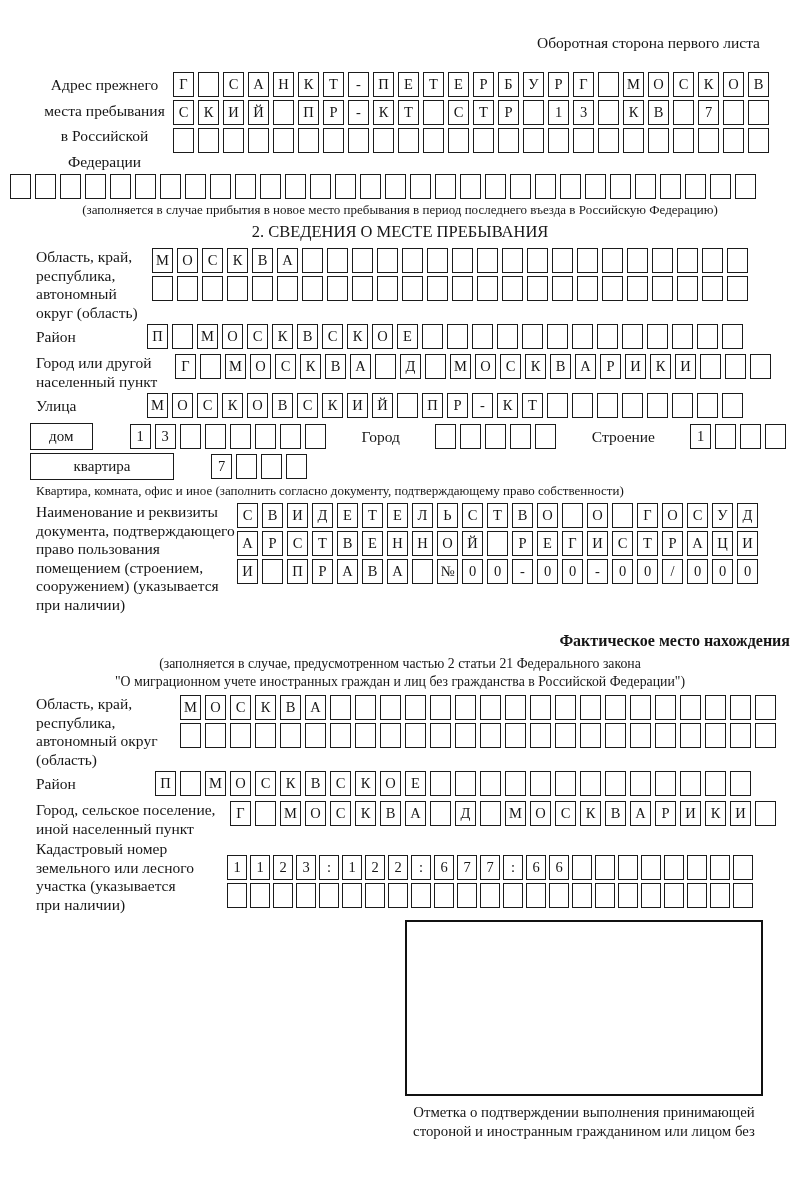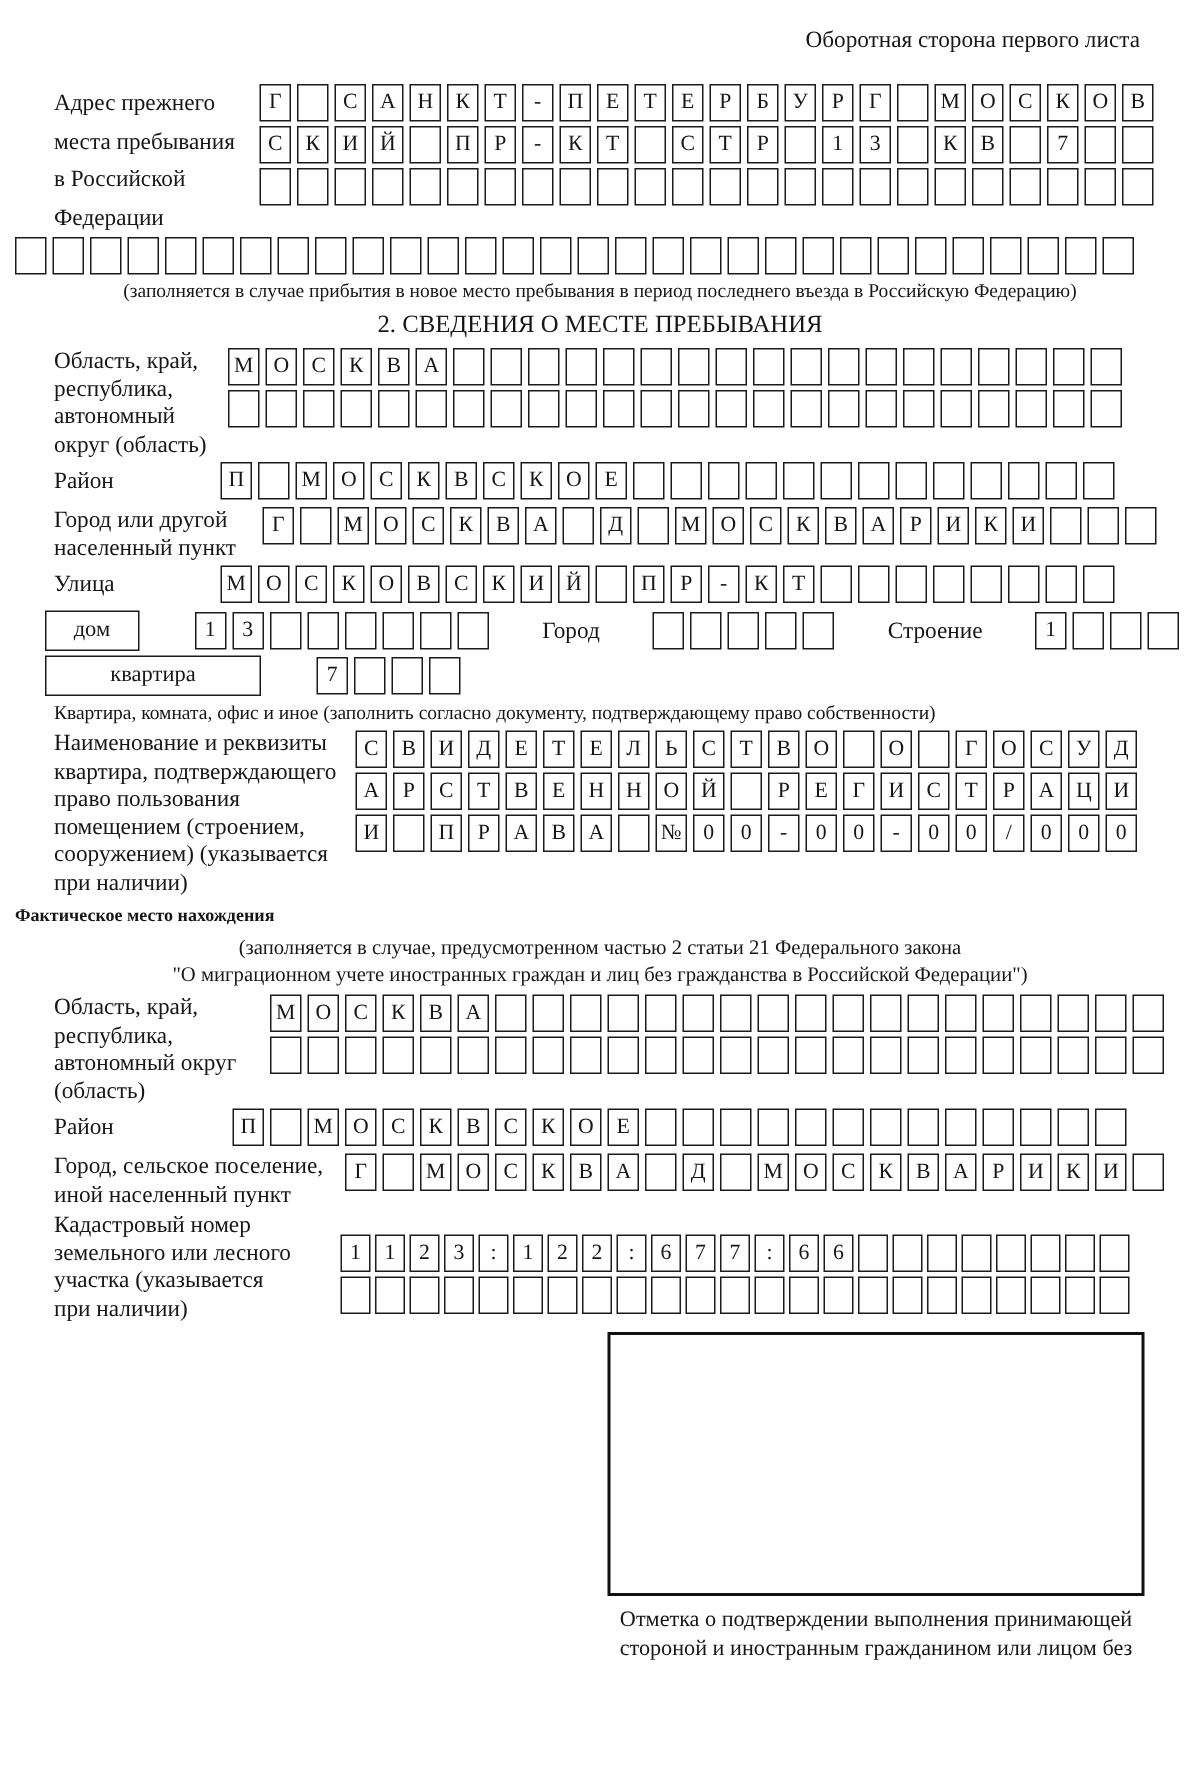"Оборотная сторона первого листа" .page { padding: 4px 10px 0 10px -> 20px 10px 0 10px }
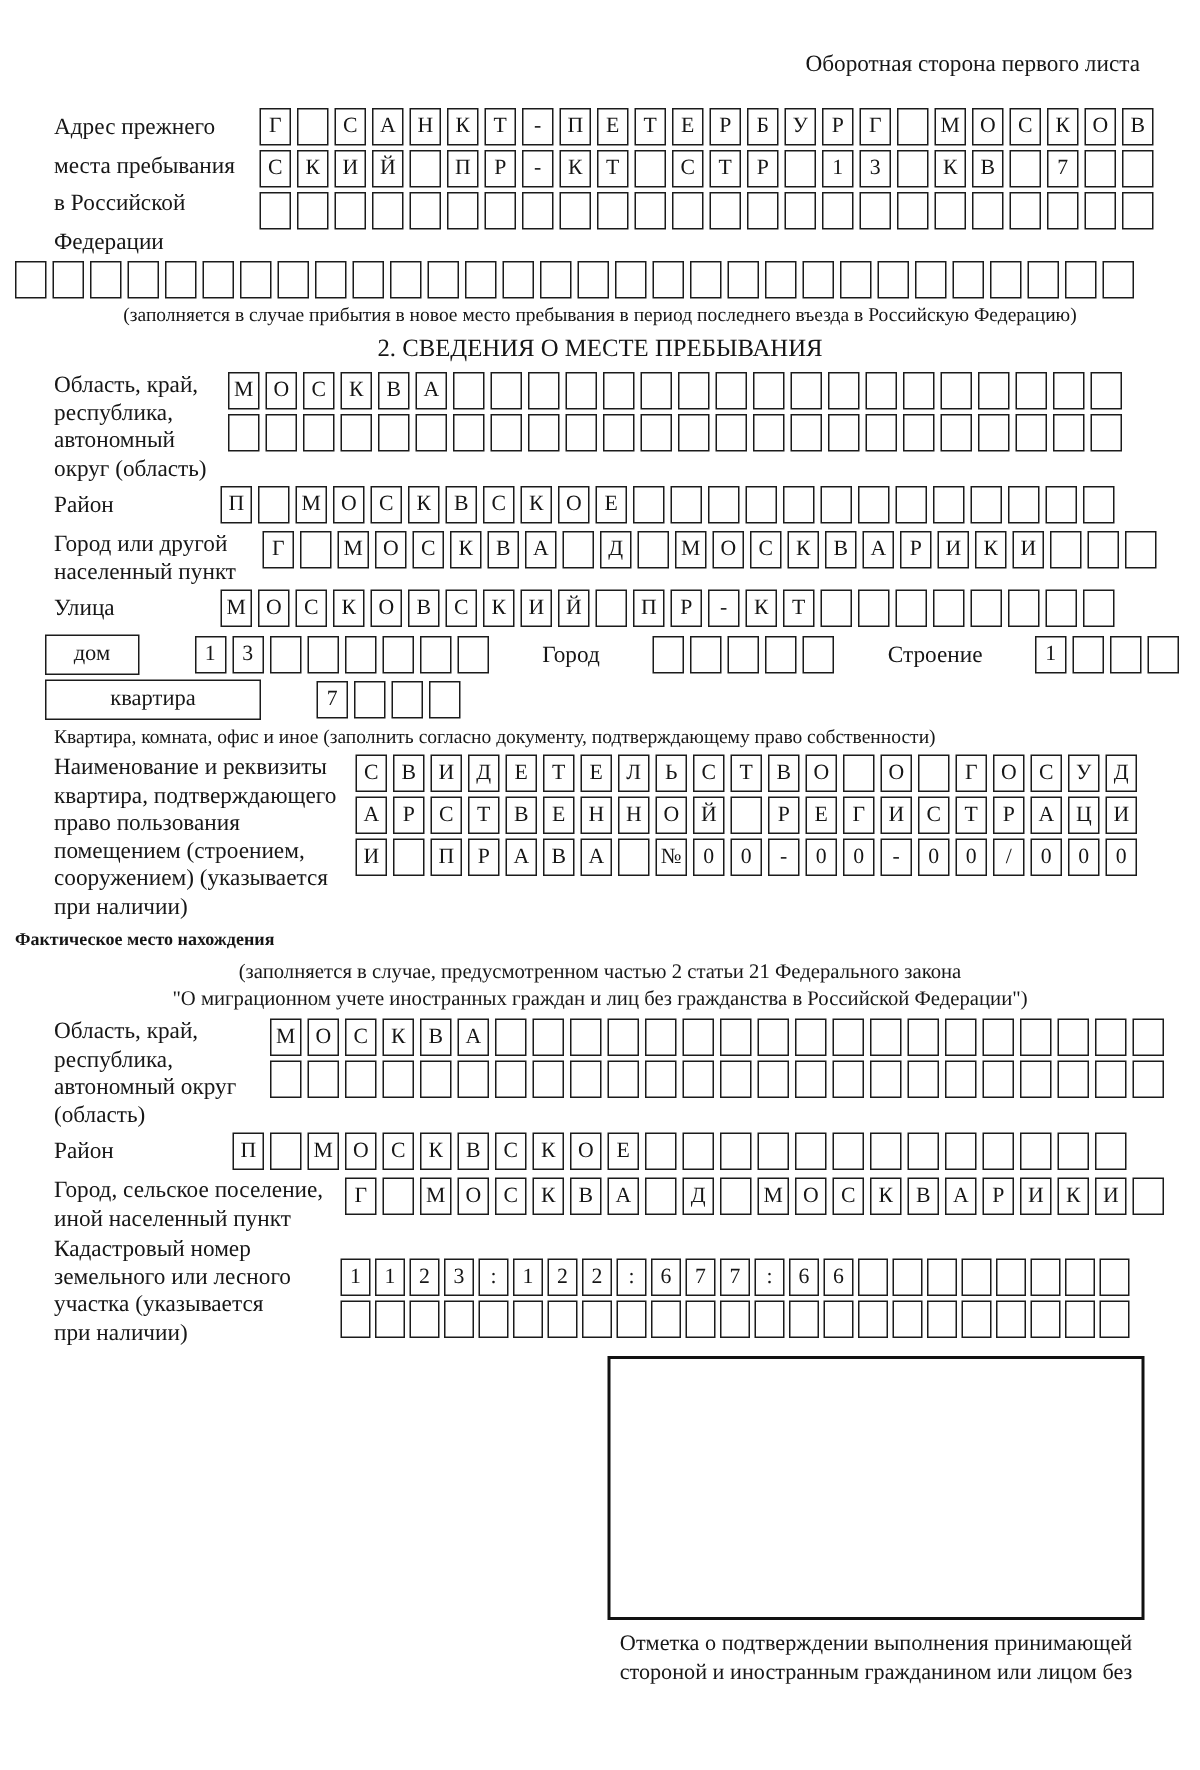"Адрес прежнего" .w163 { text-align: none -> center }
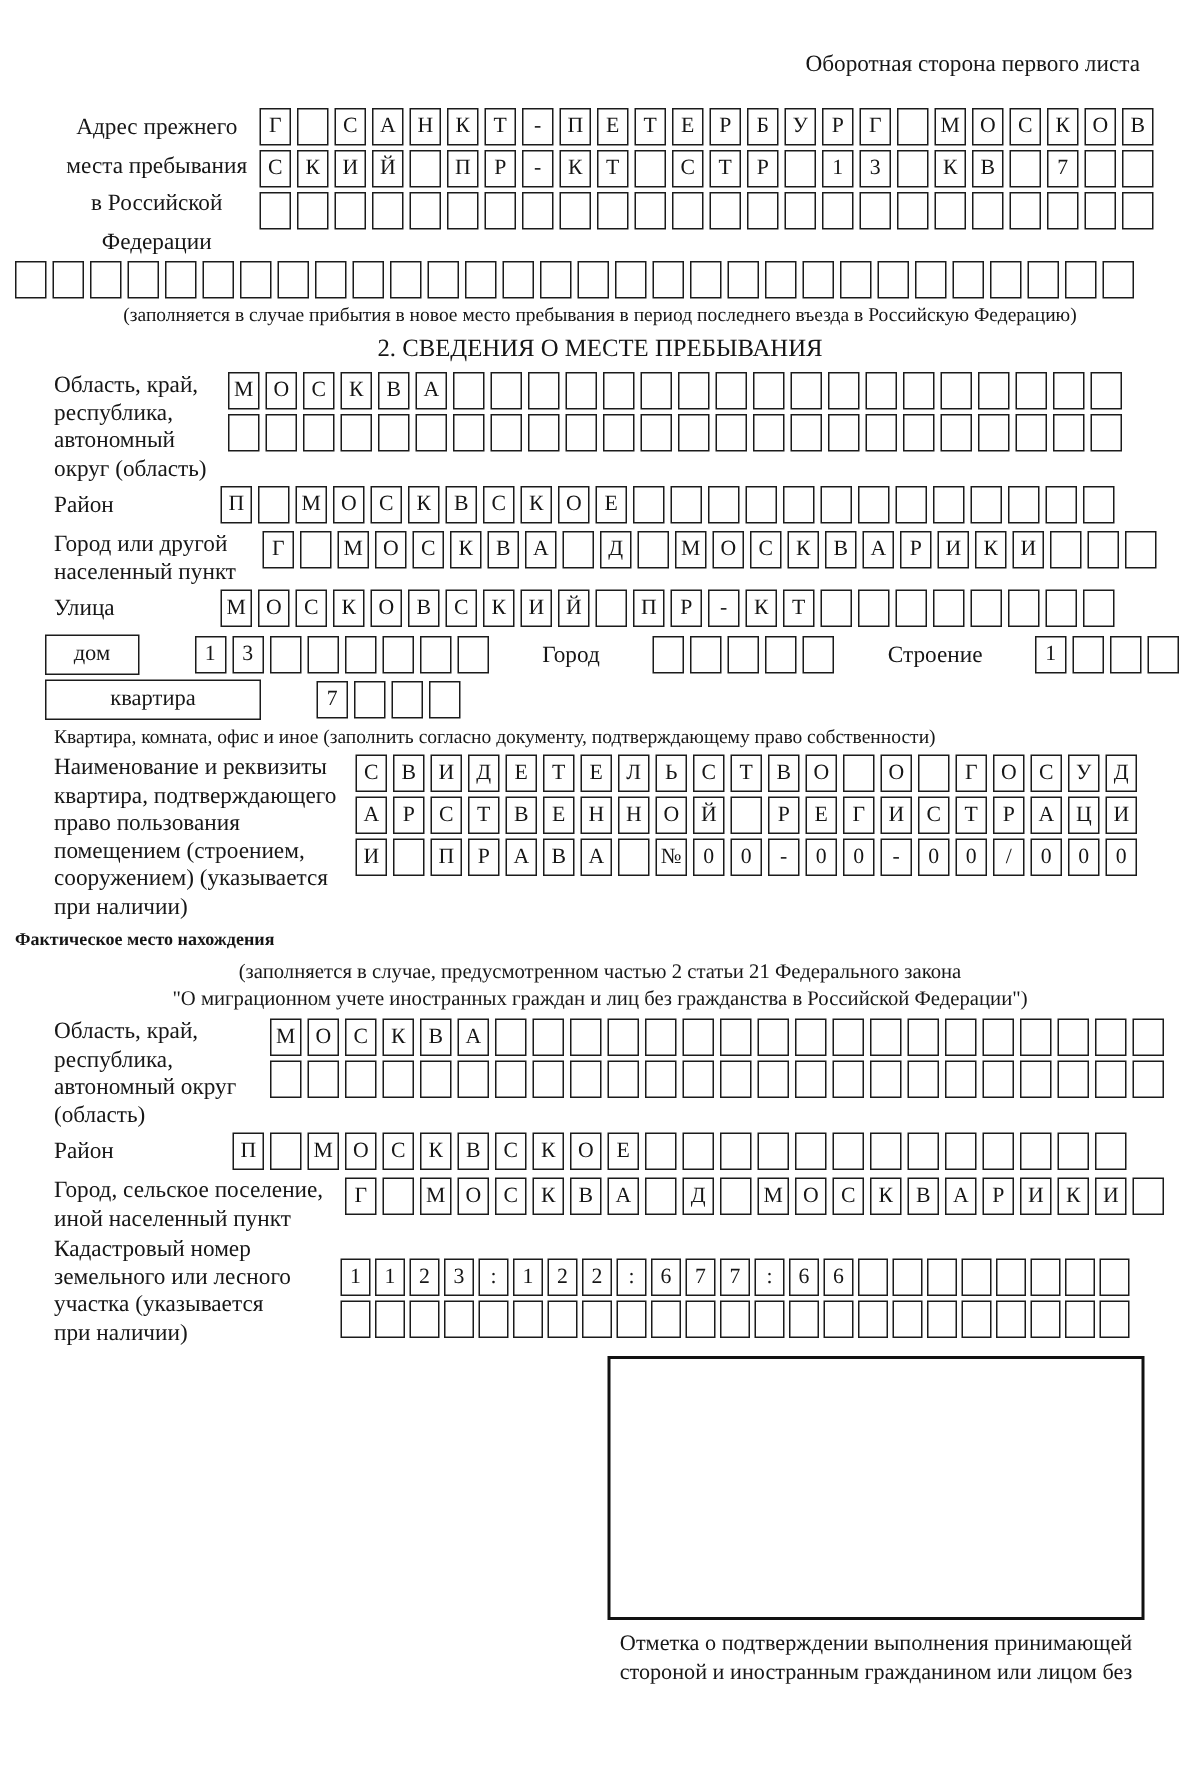"квартира, подтверждающего" div.lline { text: квартира -> документа }
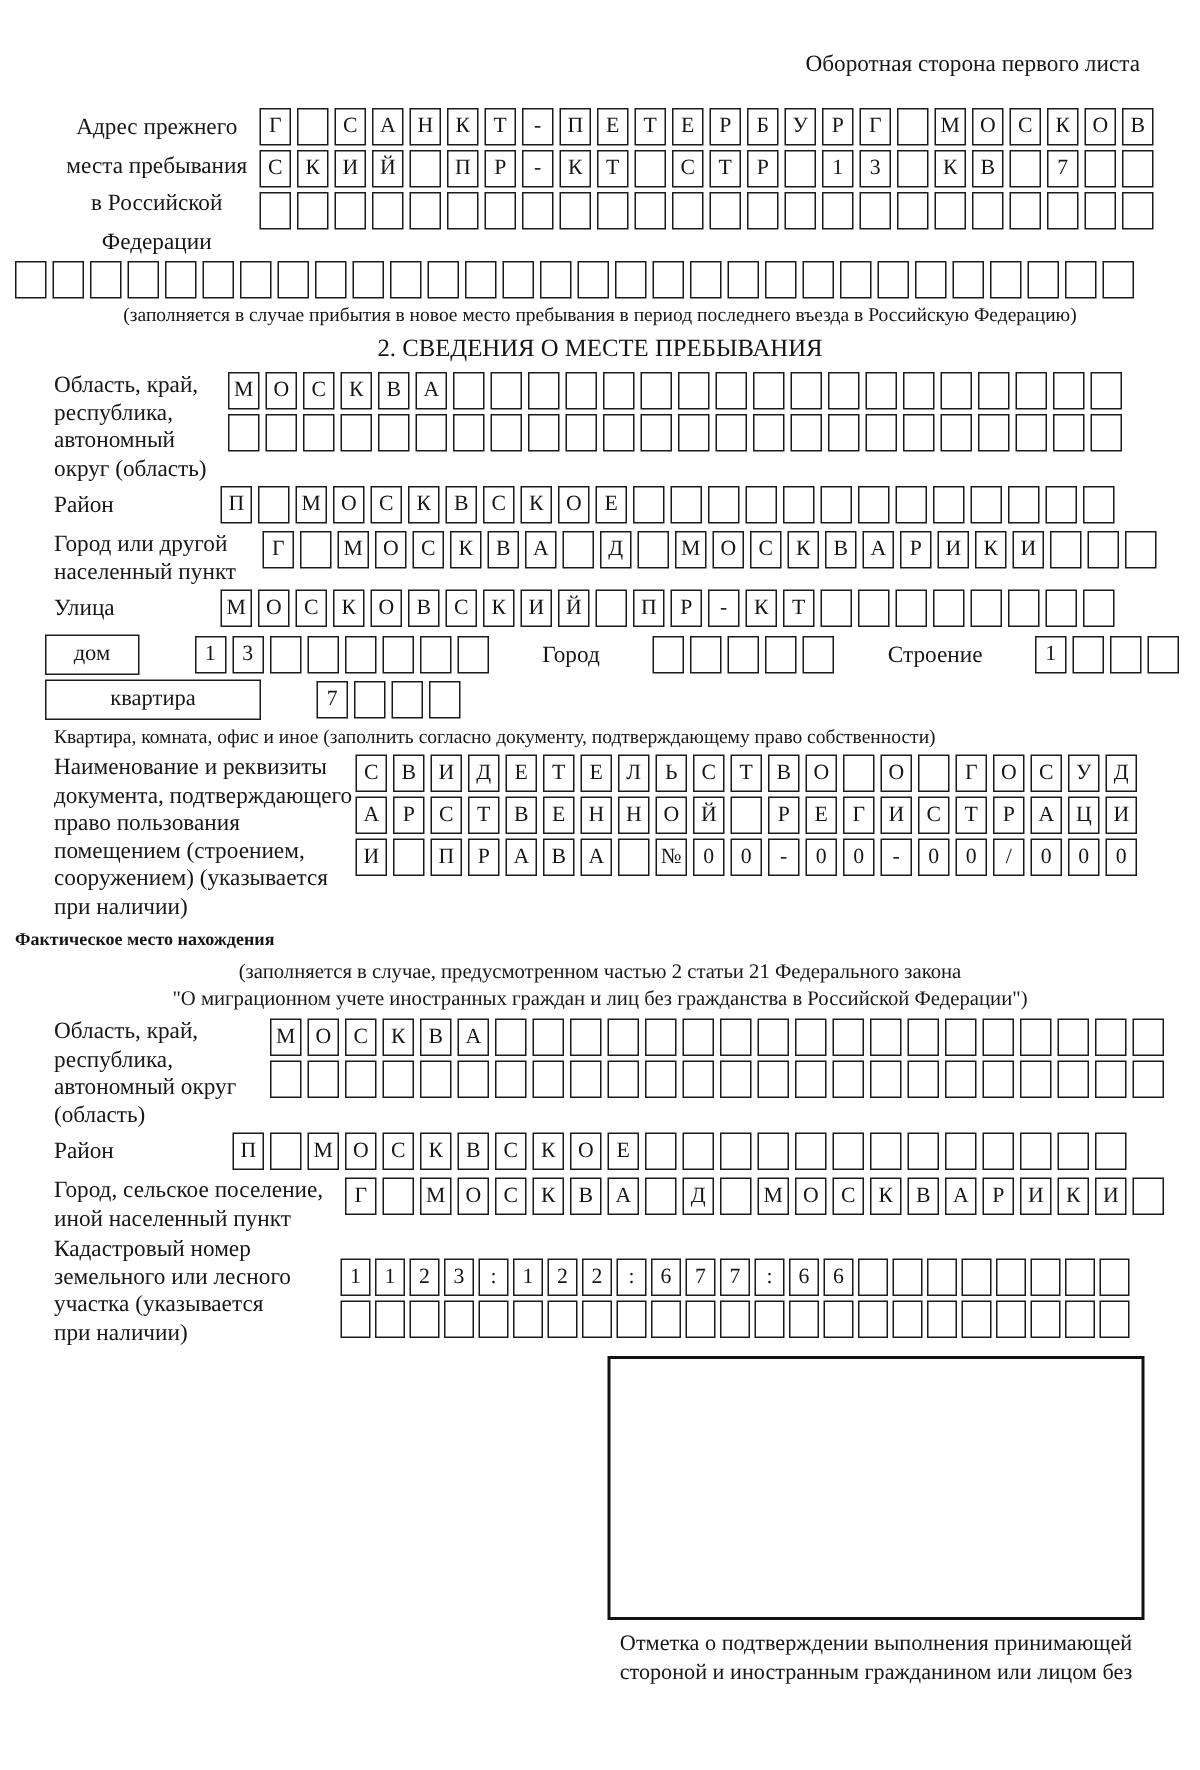"Фактическое место нахождения" .fact-title { font-size: 12px -> 16px; margin: 5px 0 5px 0 -> 18px 0 5px 0; text-align: left -> right }
